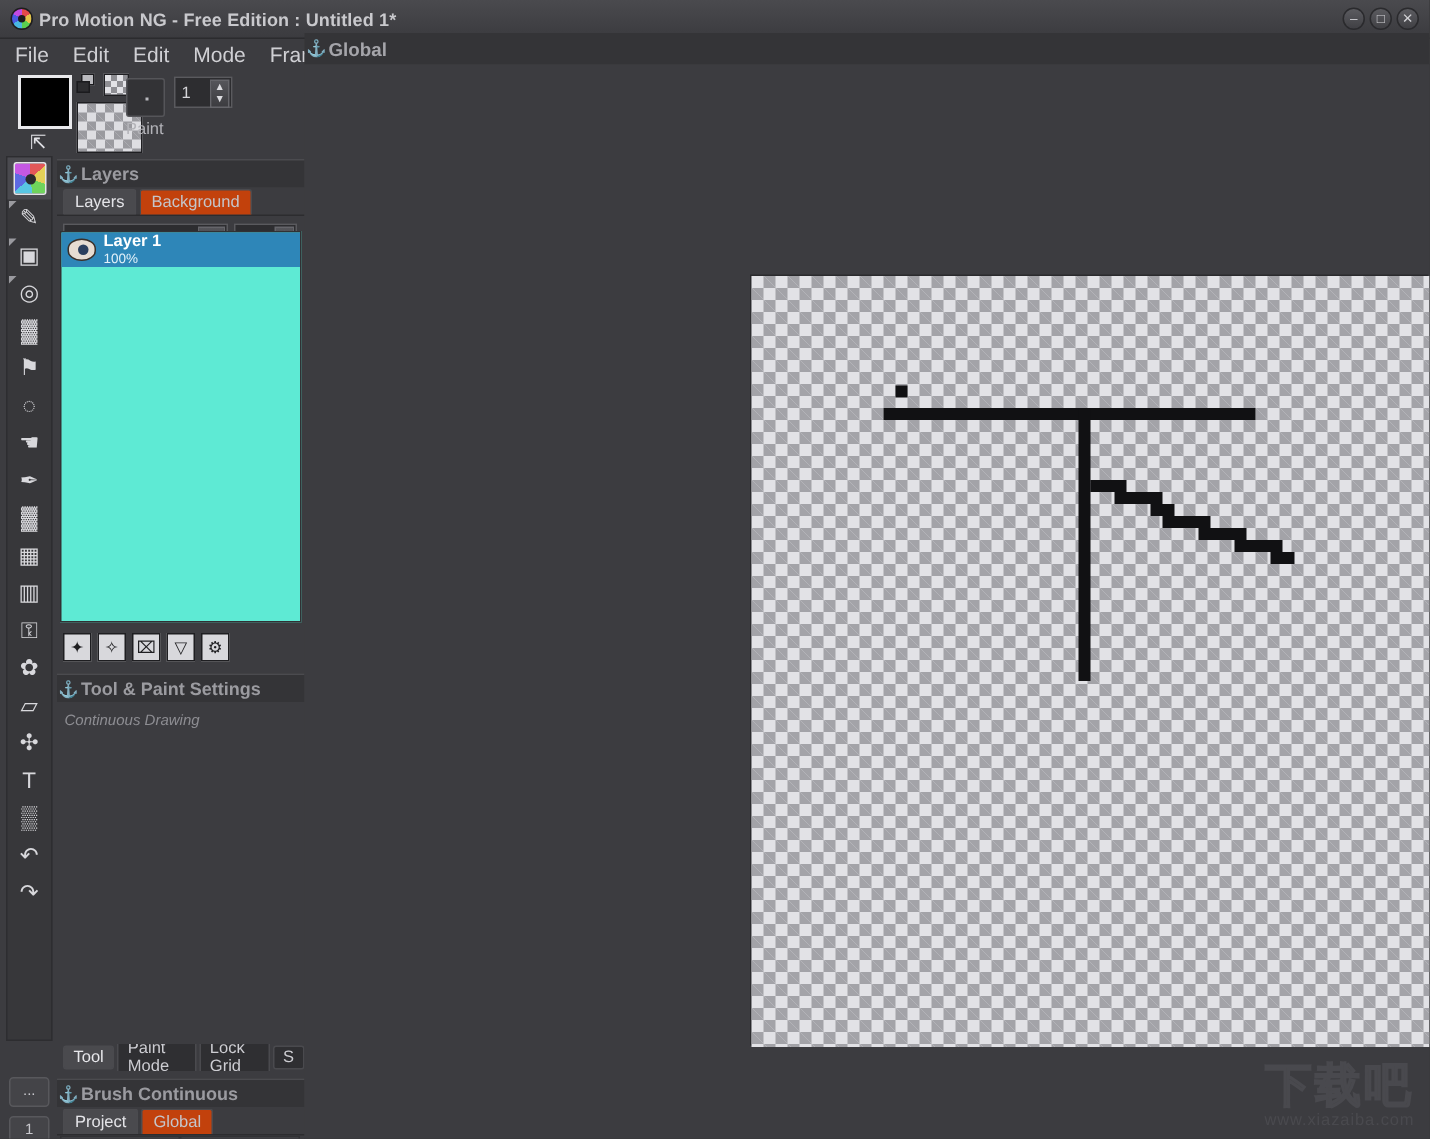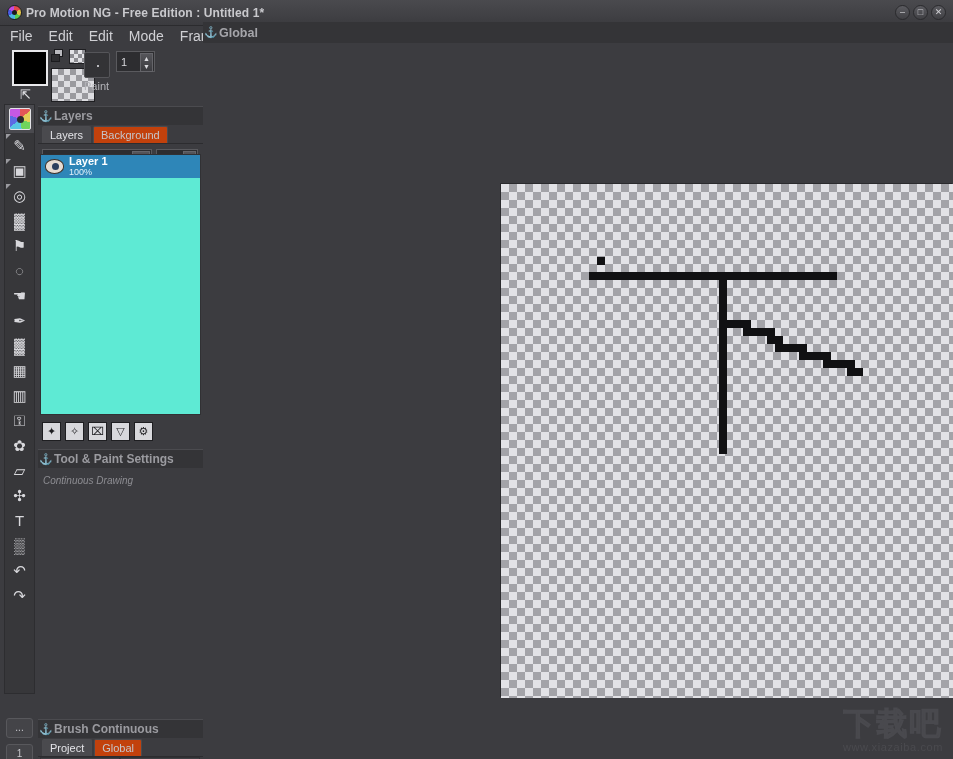"Tool" div.tabrow2 { html: none -> <div> <div>Tool</div> <div>Paint Mode</div> <div>Lock Grid</div> <div>S</div> </div> }
